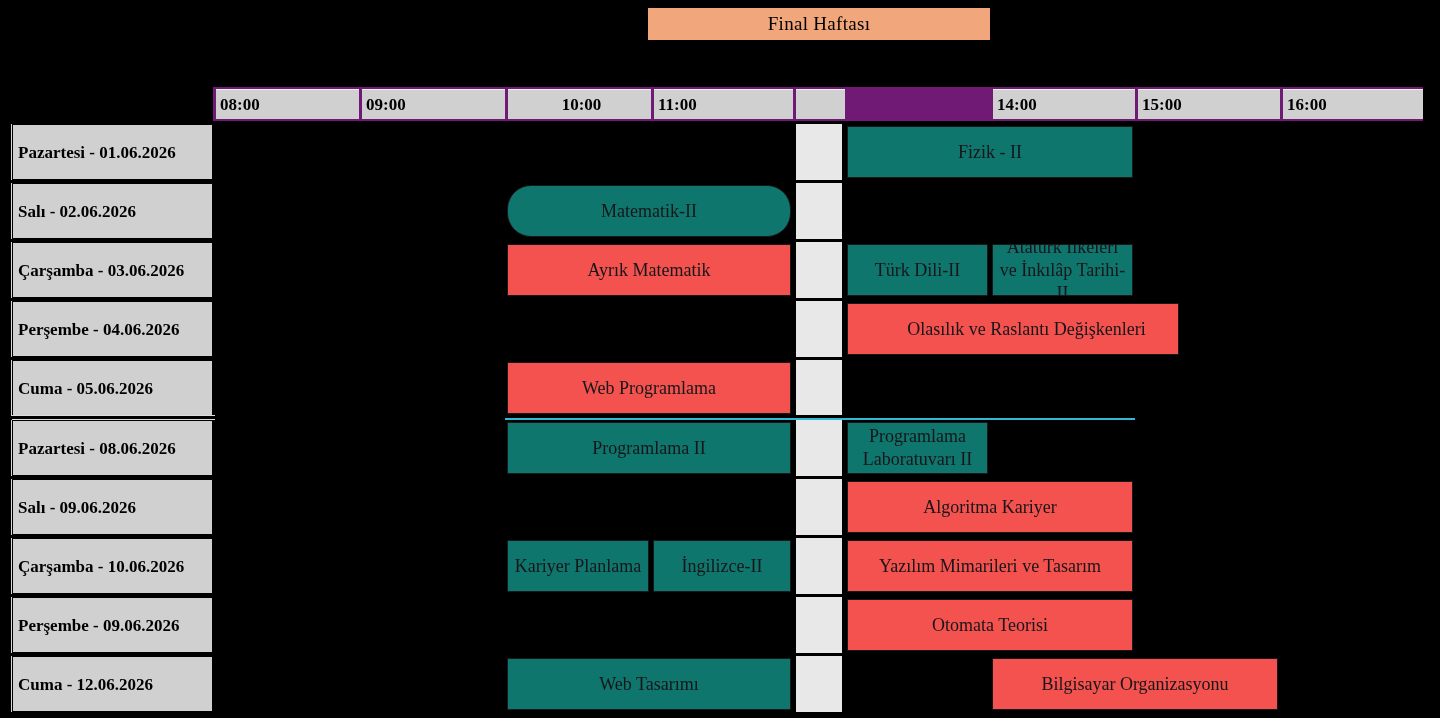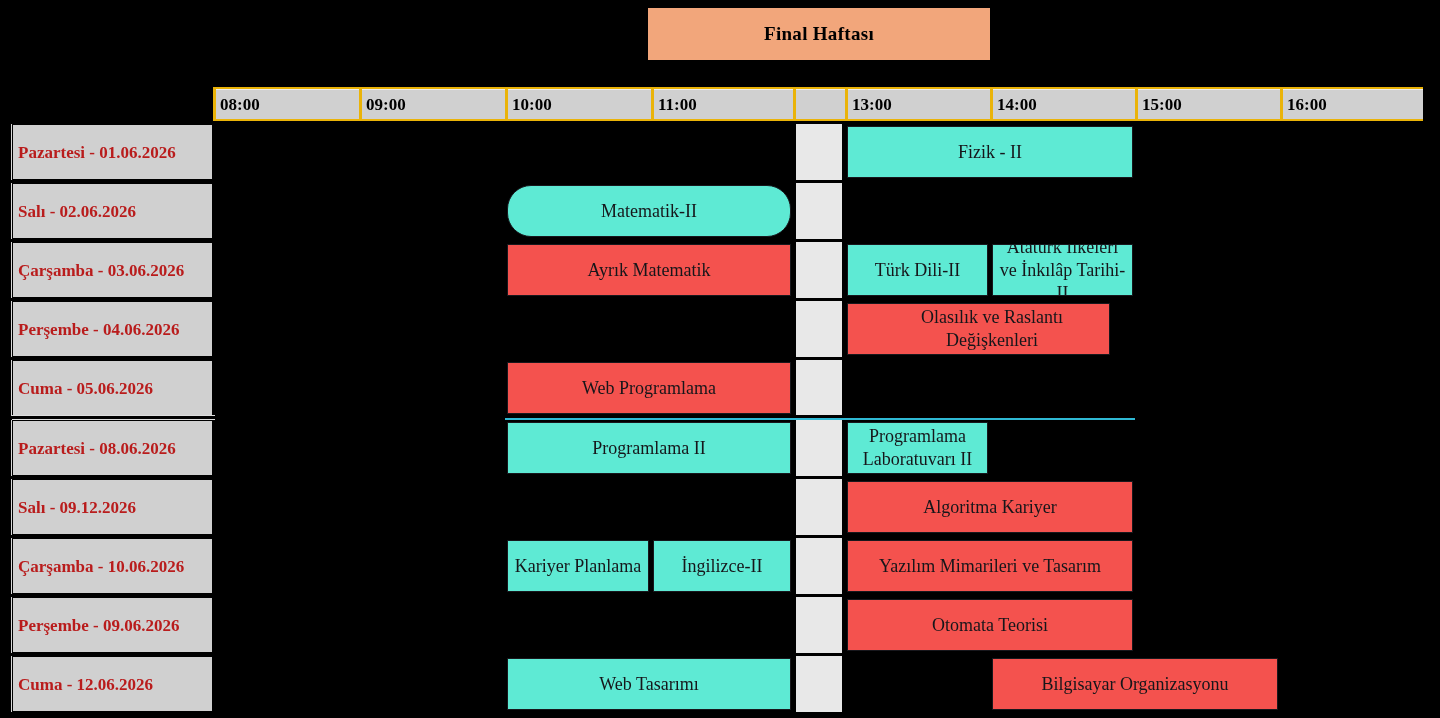"Final Haftası" .title-box { font-weight: bold -> normal; height: 52px -> 32px }
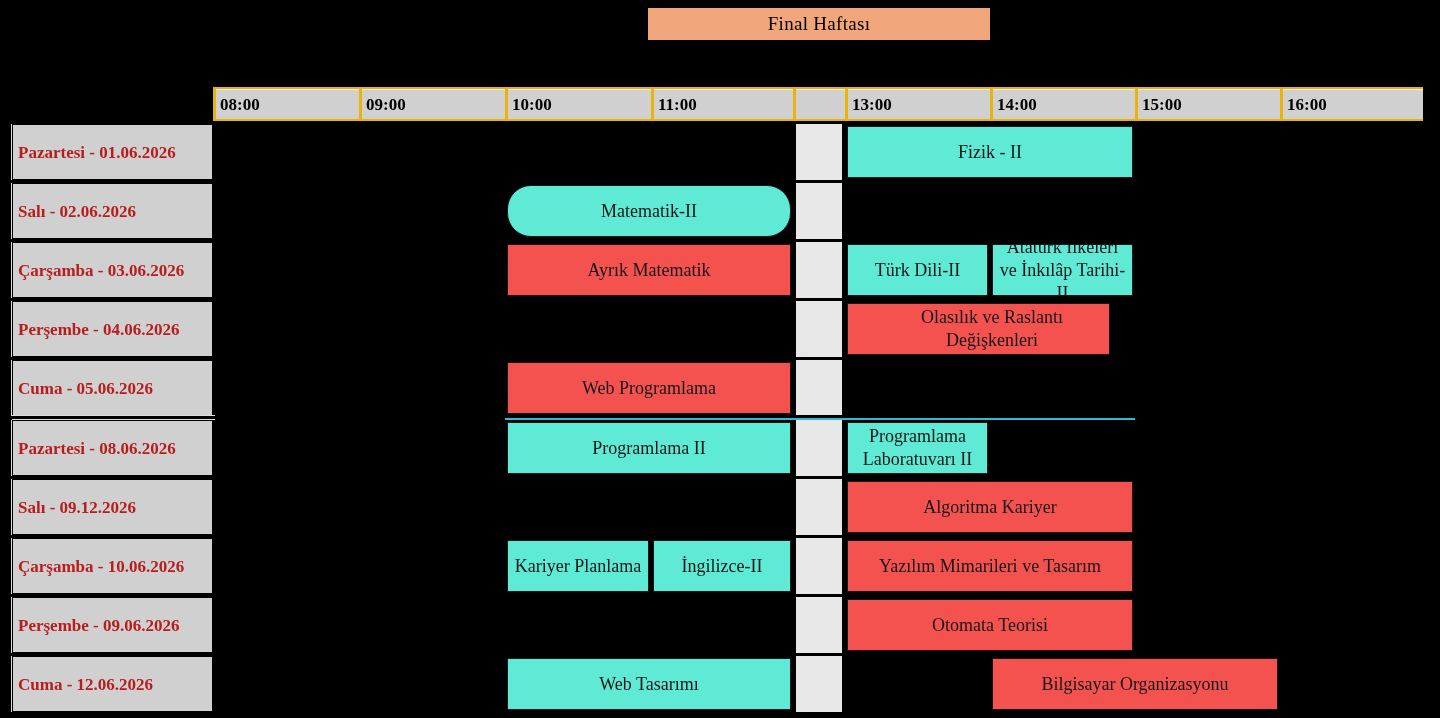"08:00" .header-row { background: #eab308 -> #701a75 }
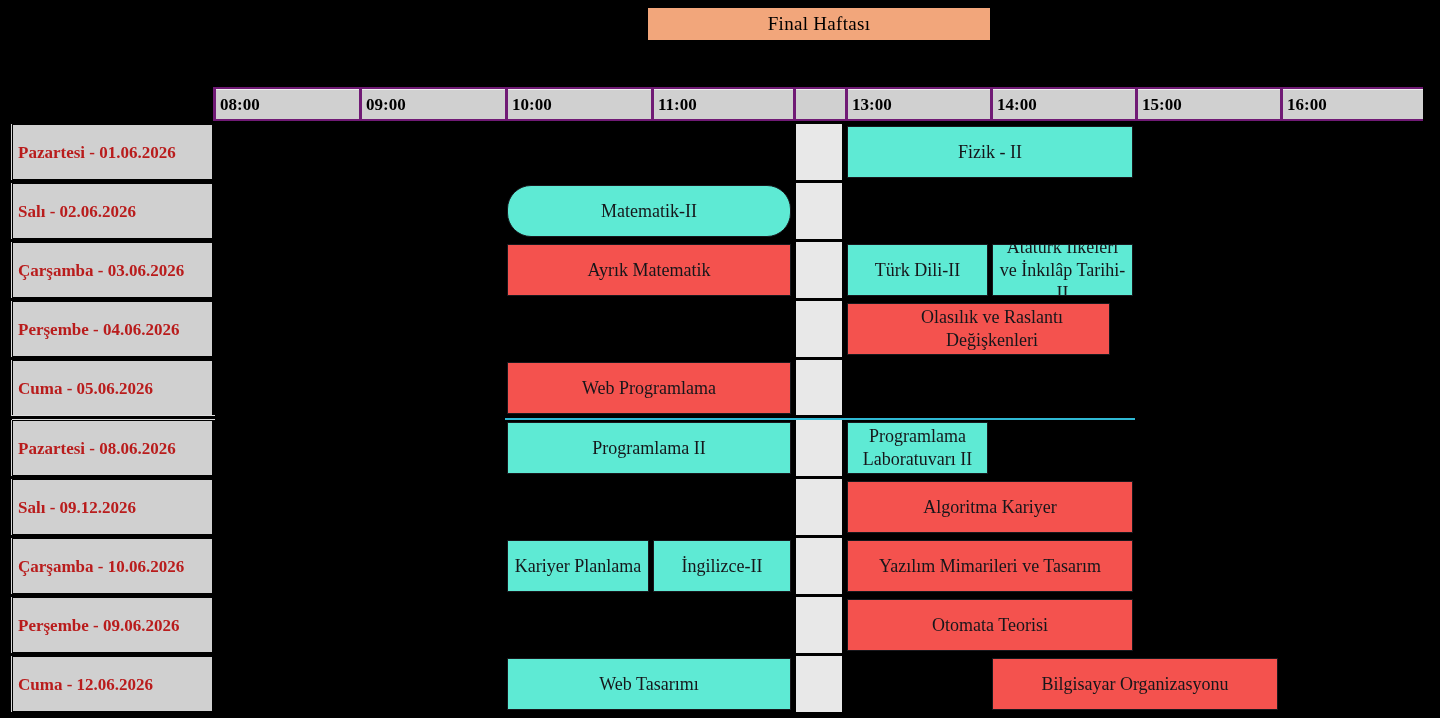"10:00" div.hcell { text-align: none -> center }
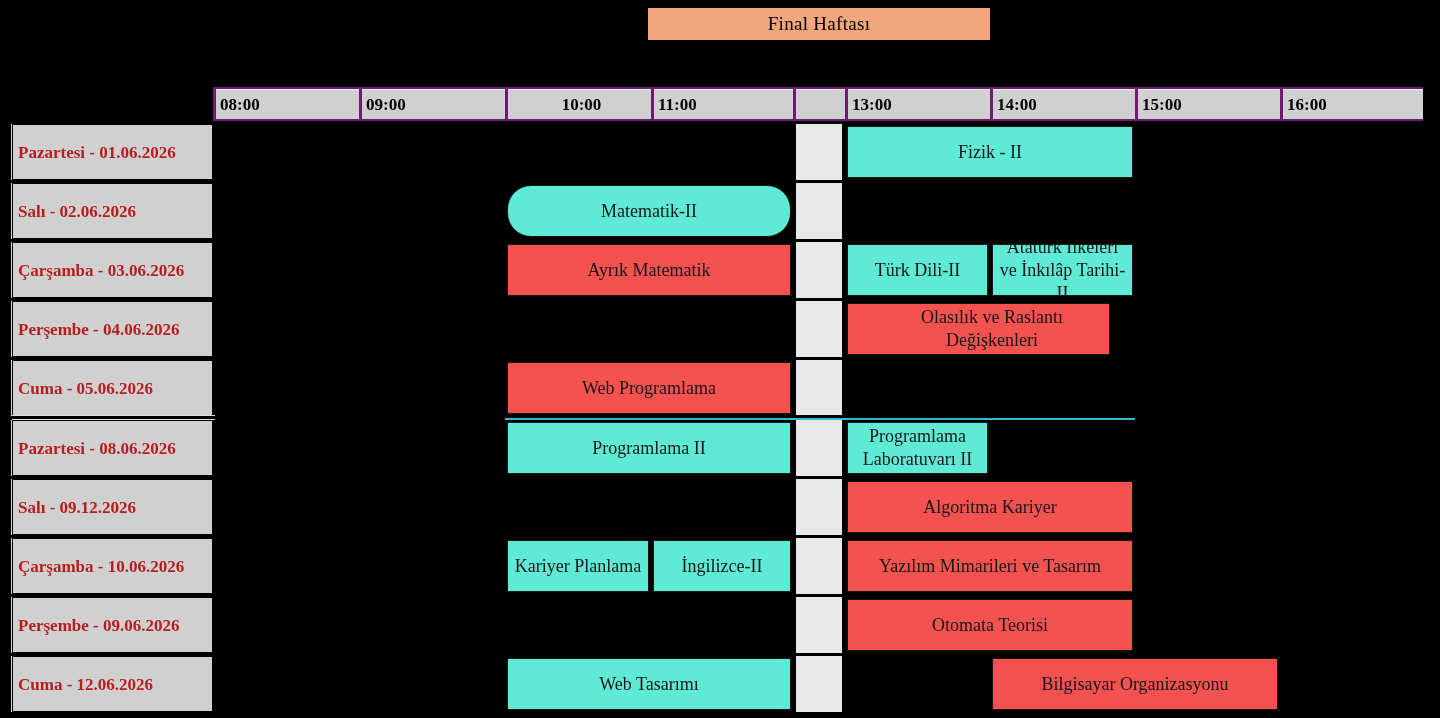"13:00" div.hcell { html: <div>13:00</div> -> none }
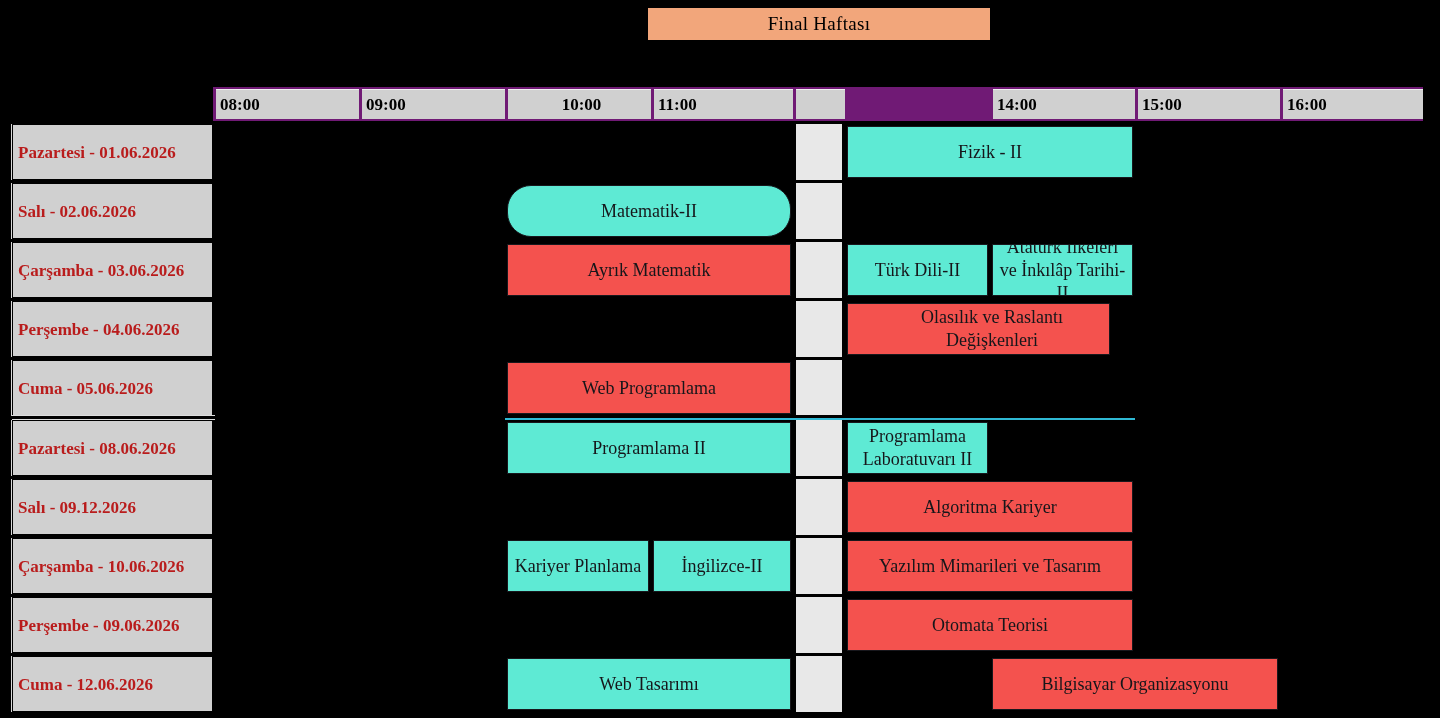"Pazartesi - 01.06.2026" .rowlabel { color: #b91c1c -> #000000 }
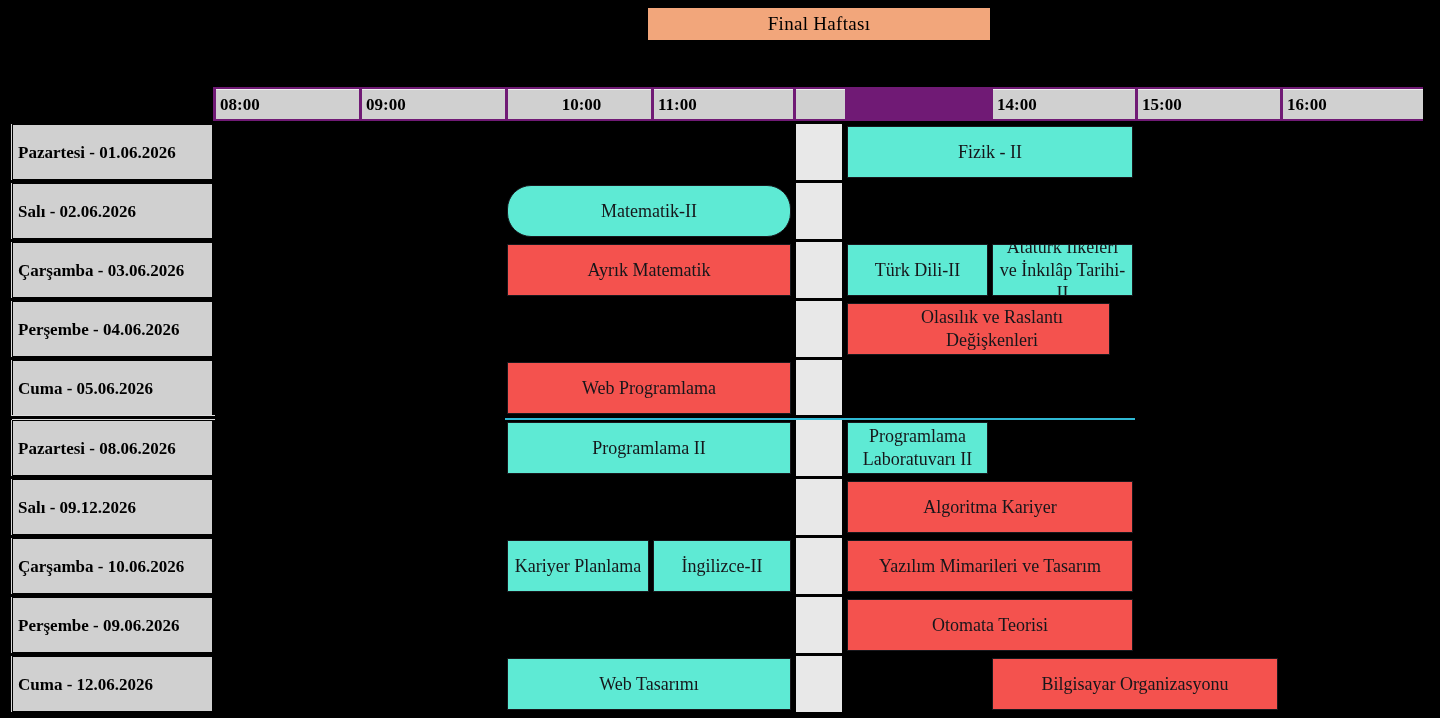"Fizik - II" .block.cyan { background: #5eead4 -> #0f766e }
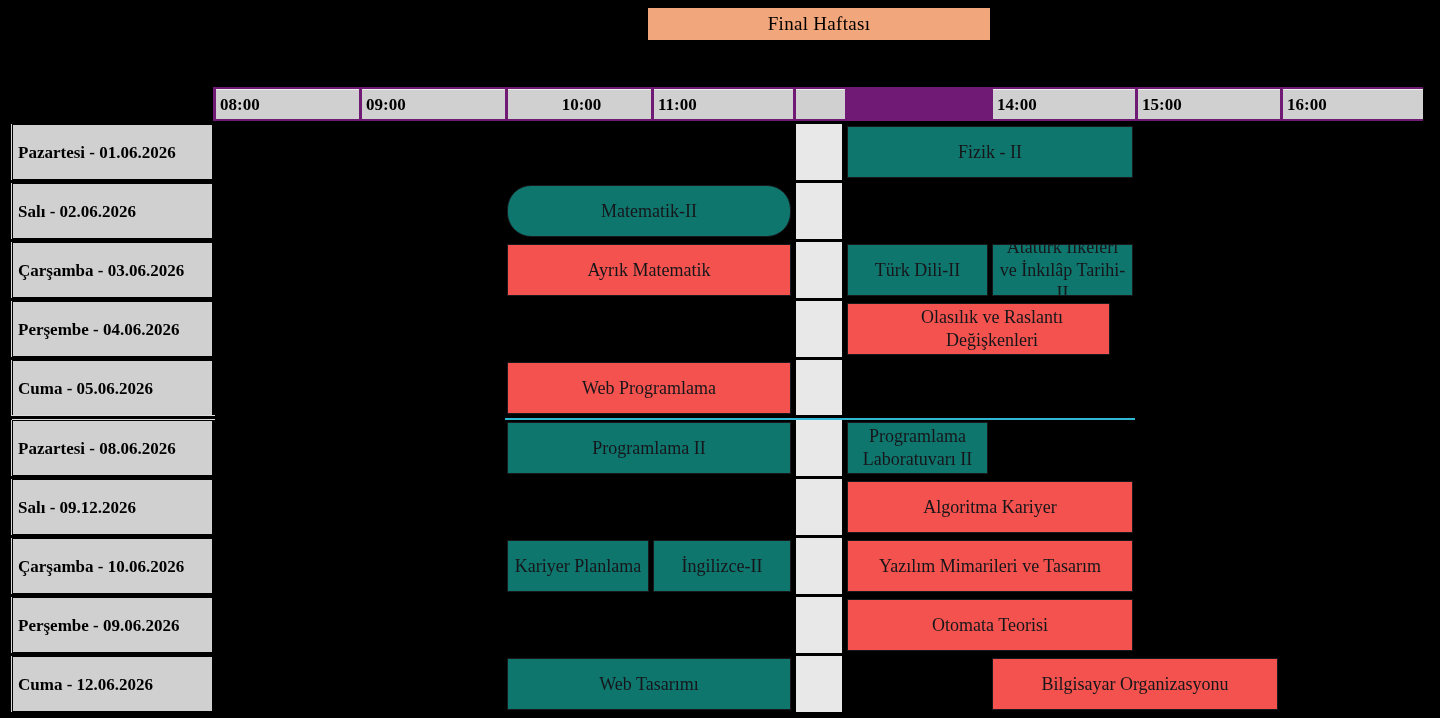"Olasılık ve Raslantı Değişkenleri" div.block { width: 263px -> 332px }
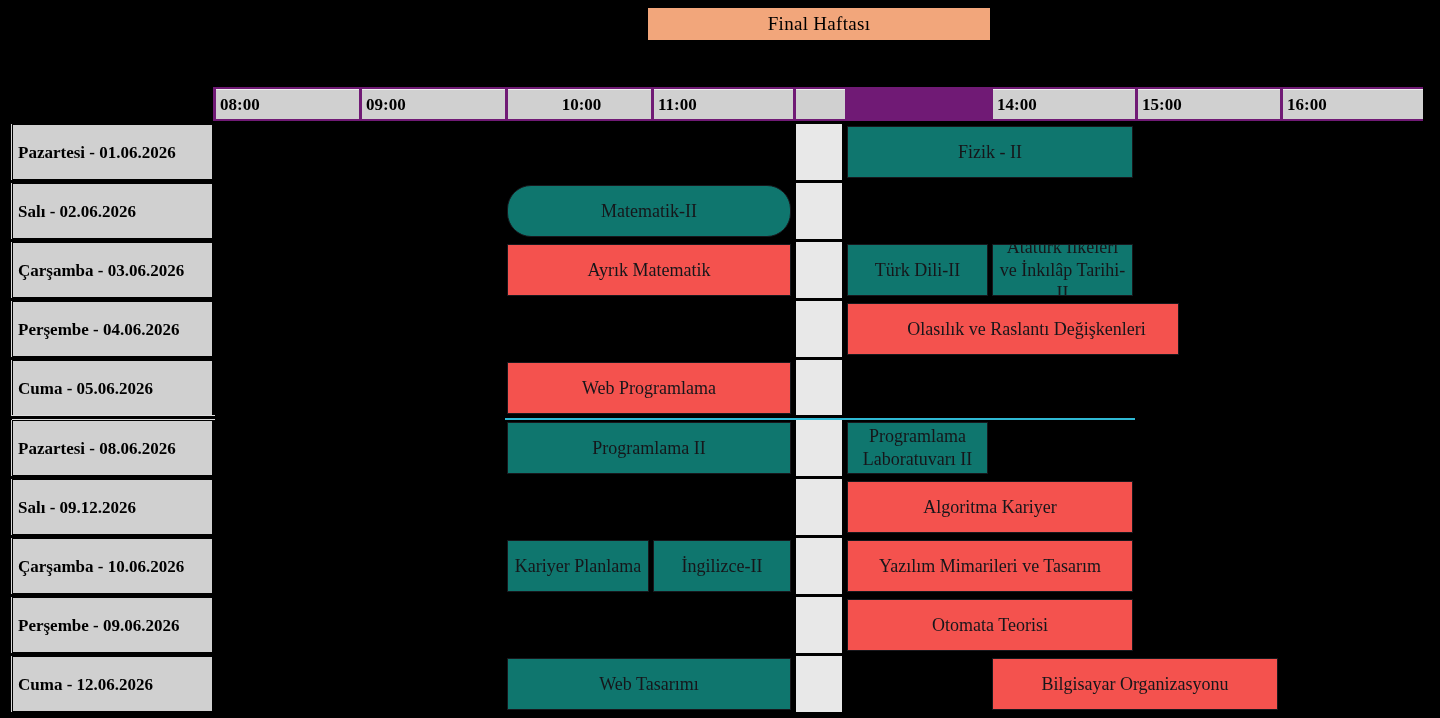"Salı - 09.12.2026" div.rowlabel { text: 09.12.2026 -> 09.06.2026 }
